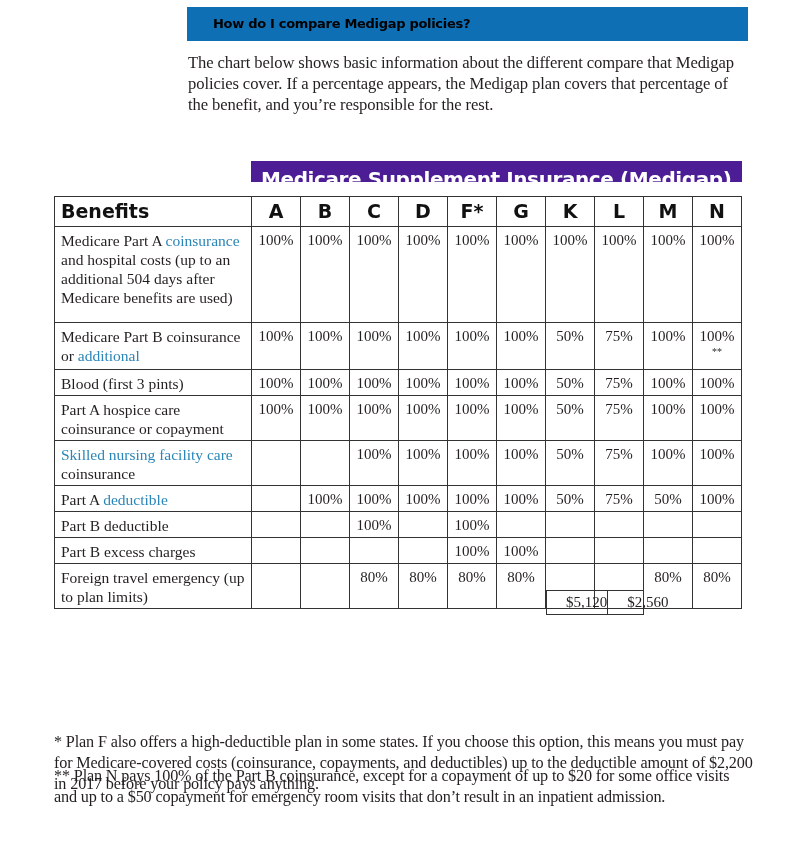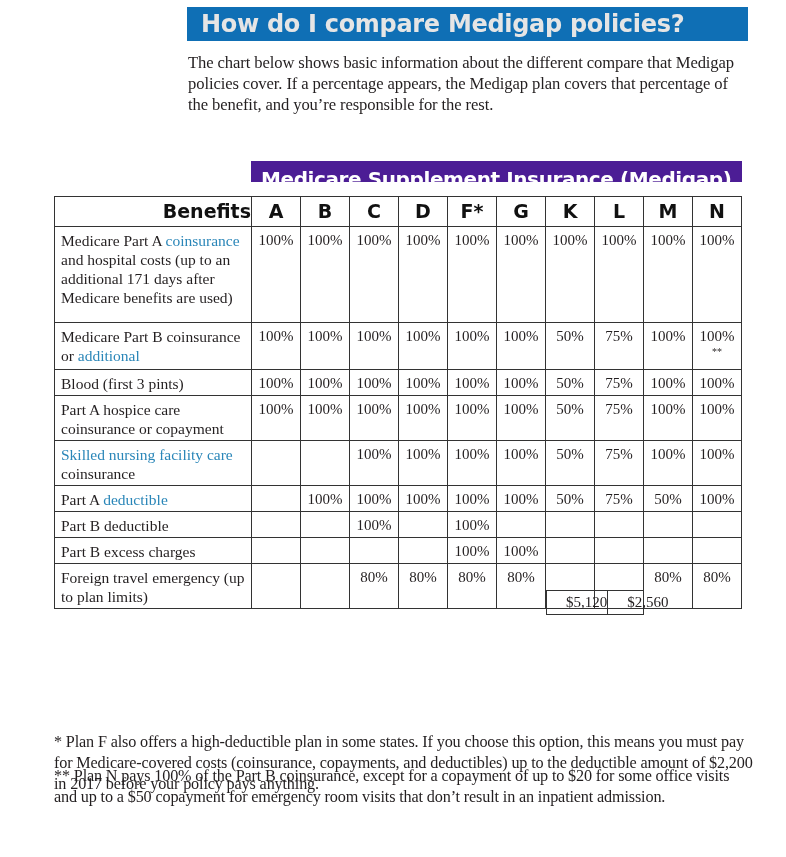"How do I compare Medigap" .title-banner { color: #e5e5e5 -> #000000; font-size: 24px -> 13px; padding-left: 14px -> 26px }
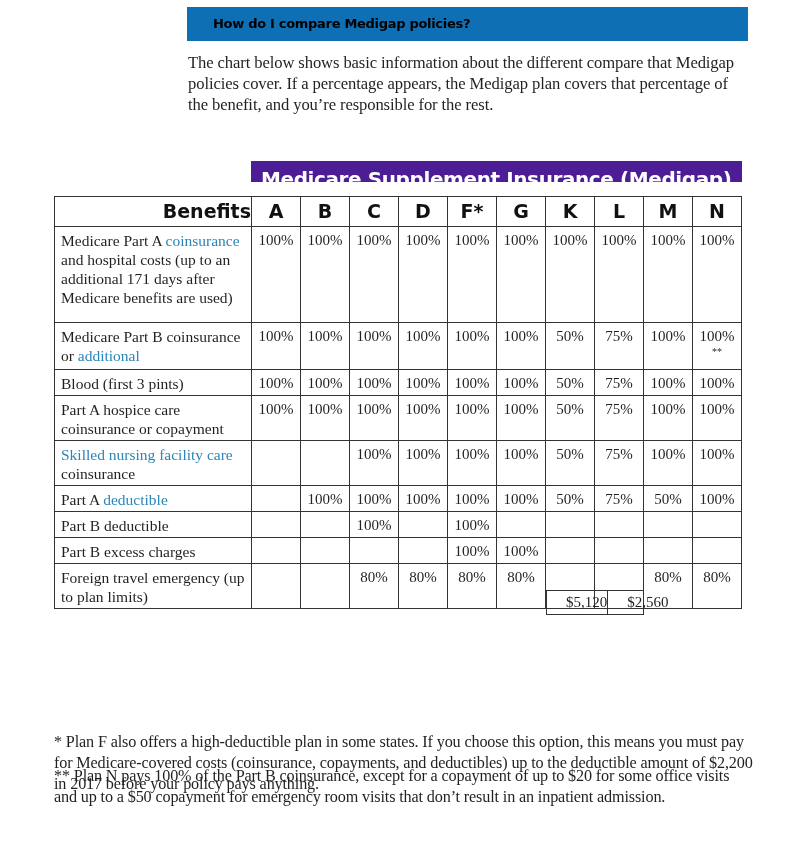"Benefits" table.grid th.benefits-head { padding-left: 18px -> 6px; text-align: right -> left }
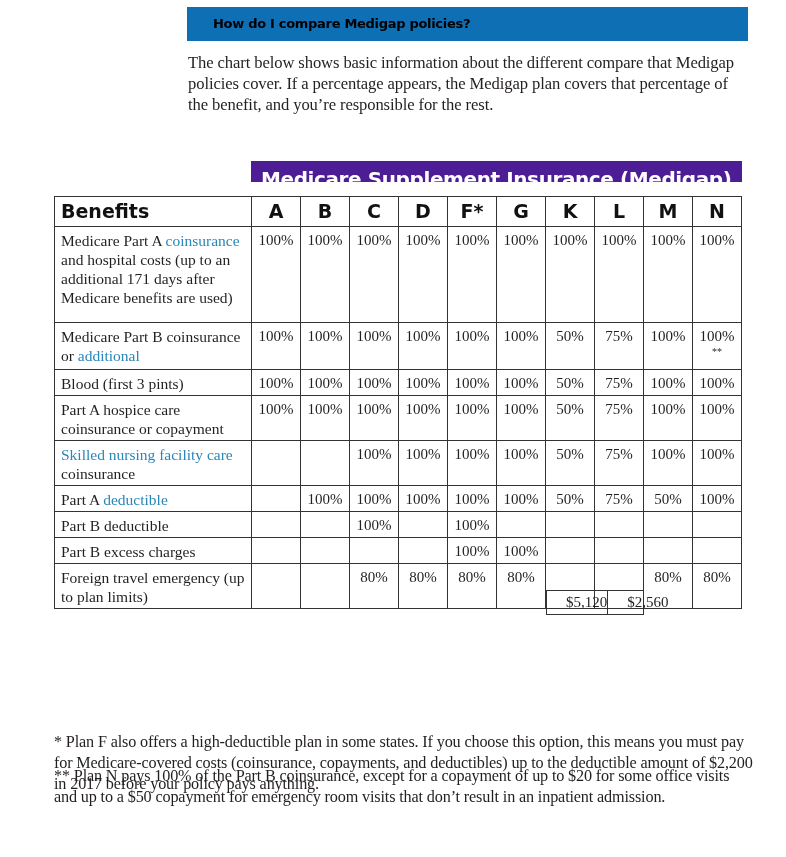"and hospital costs (up to" span { text: 171 -> 504 }
